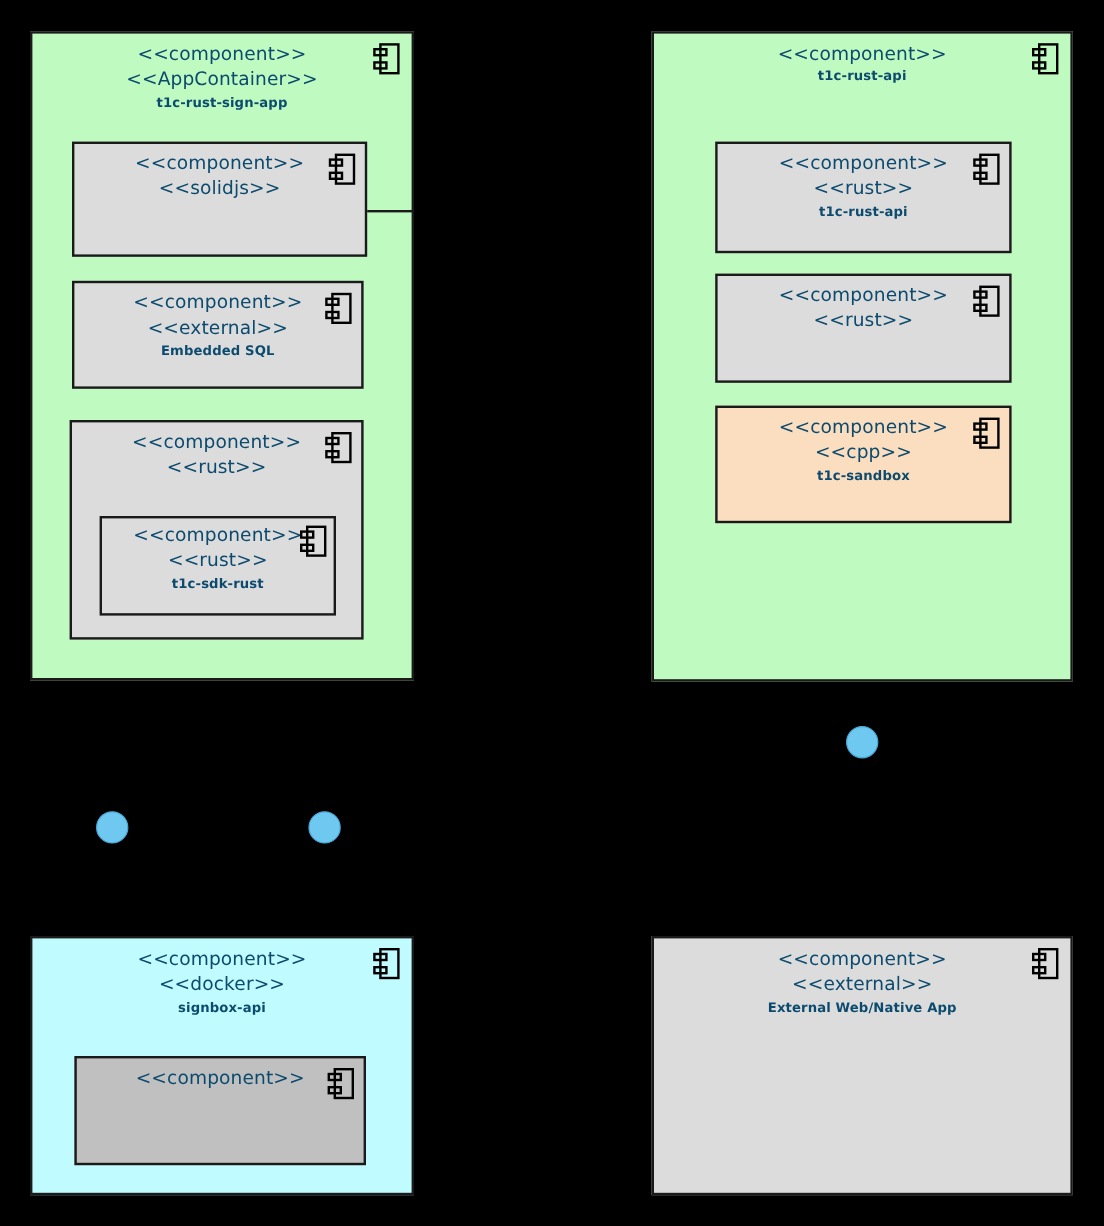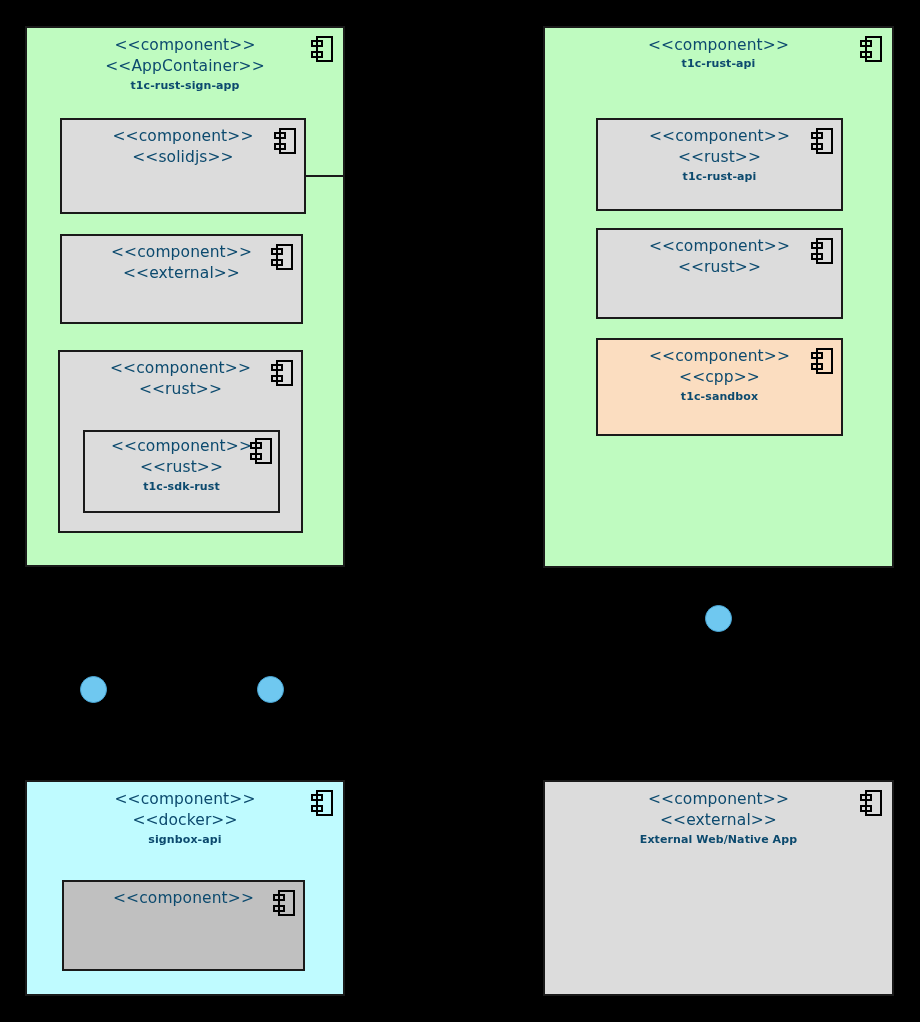"Embedded SQL" span.nodename { html: none -> <span>Embedded SQL</span> }
